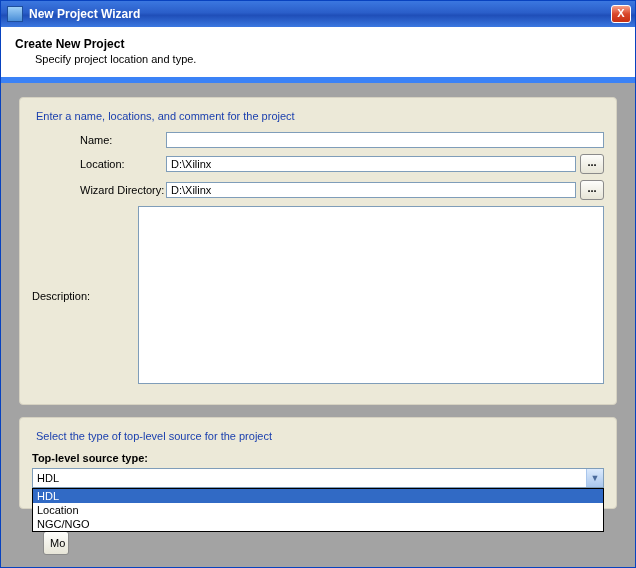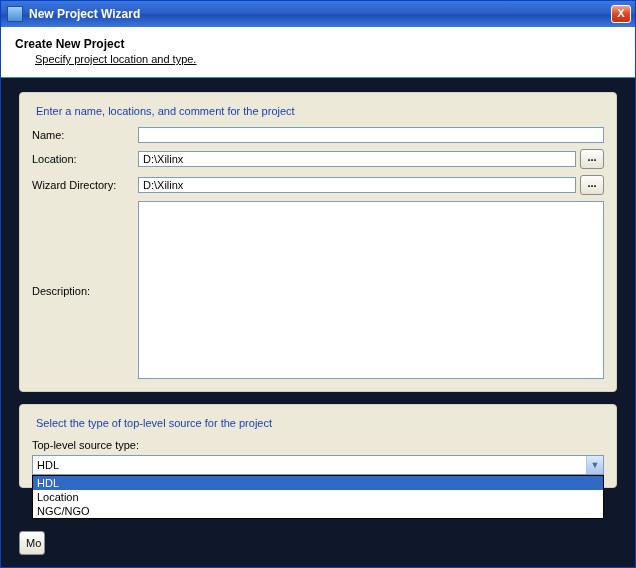"New Project Wizard" .window { background: #0f172a -> #a3a3a3 }
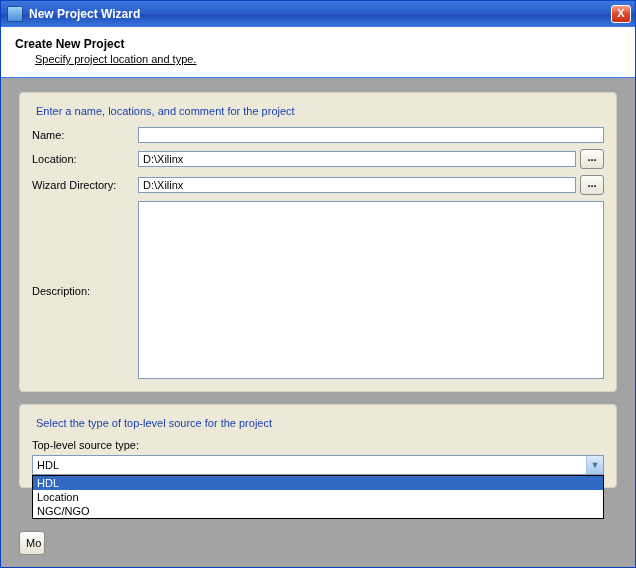"Create New Project" .header-panel { border-bottom: 1px solid #3b82f6 -> 6px solid #3b82f6 }
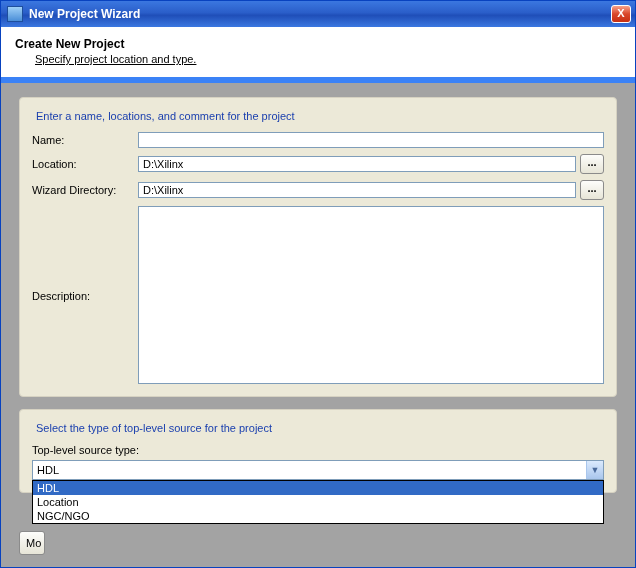"Specify project location and type." .header-sub { text-decoration: underline -> none }
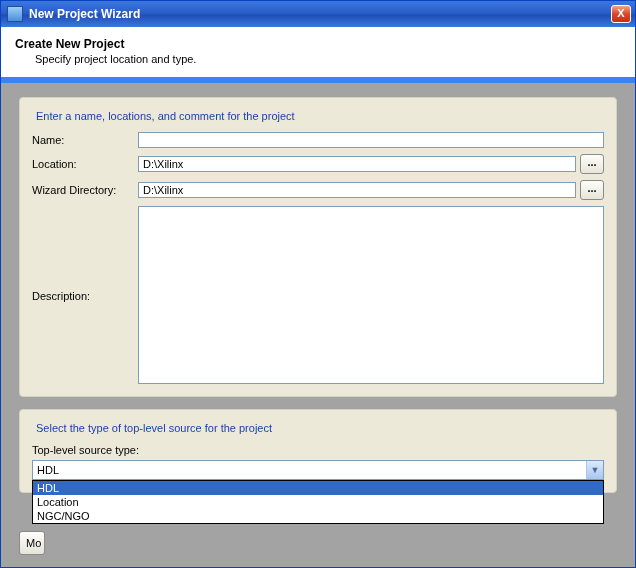"Enter a name, locations, and" .group { padding: 12px 12px 12px 12px -> 12px 12px 20px 12px }
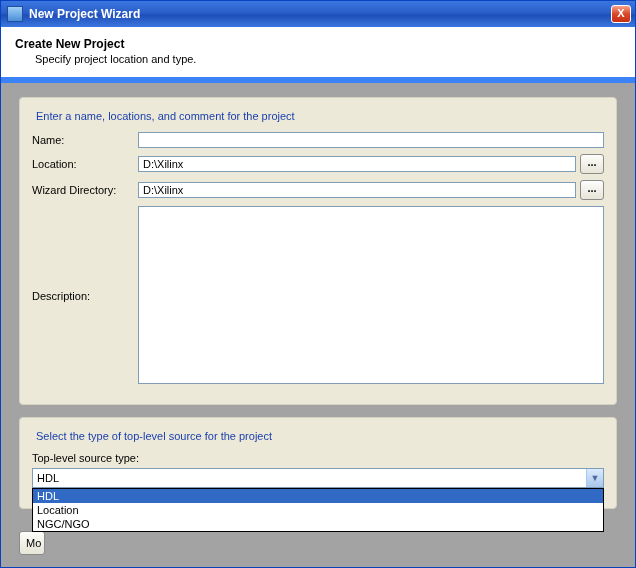"Name:" .form-row .label { margin-left: none -> 48px; width: 106px -> 86px }
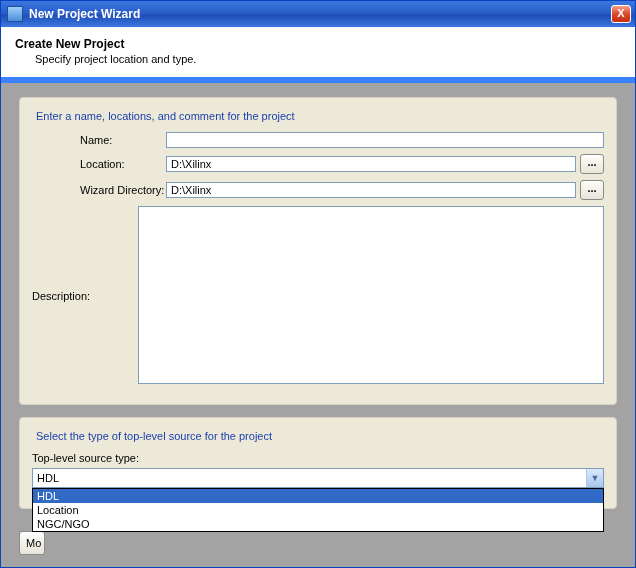"Top-level source type:" .type-label { font-weight: none -> bold }
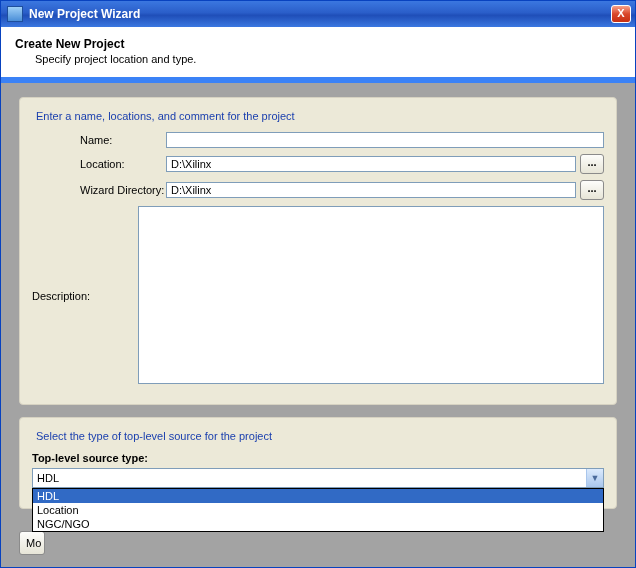"Mo" .button-row { margin-left: none -> 24px }
